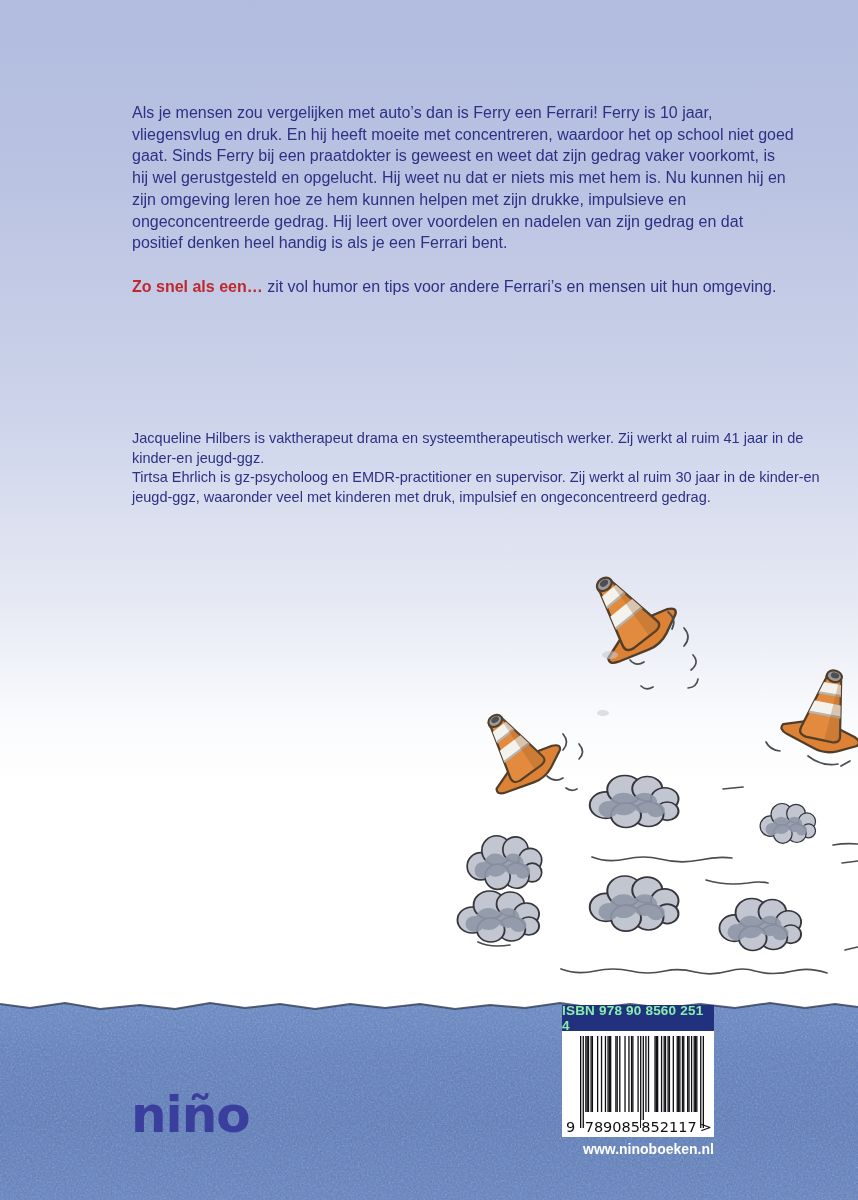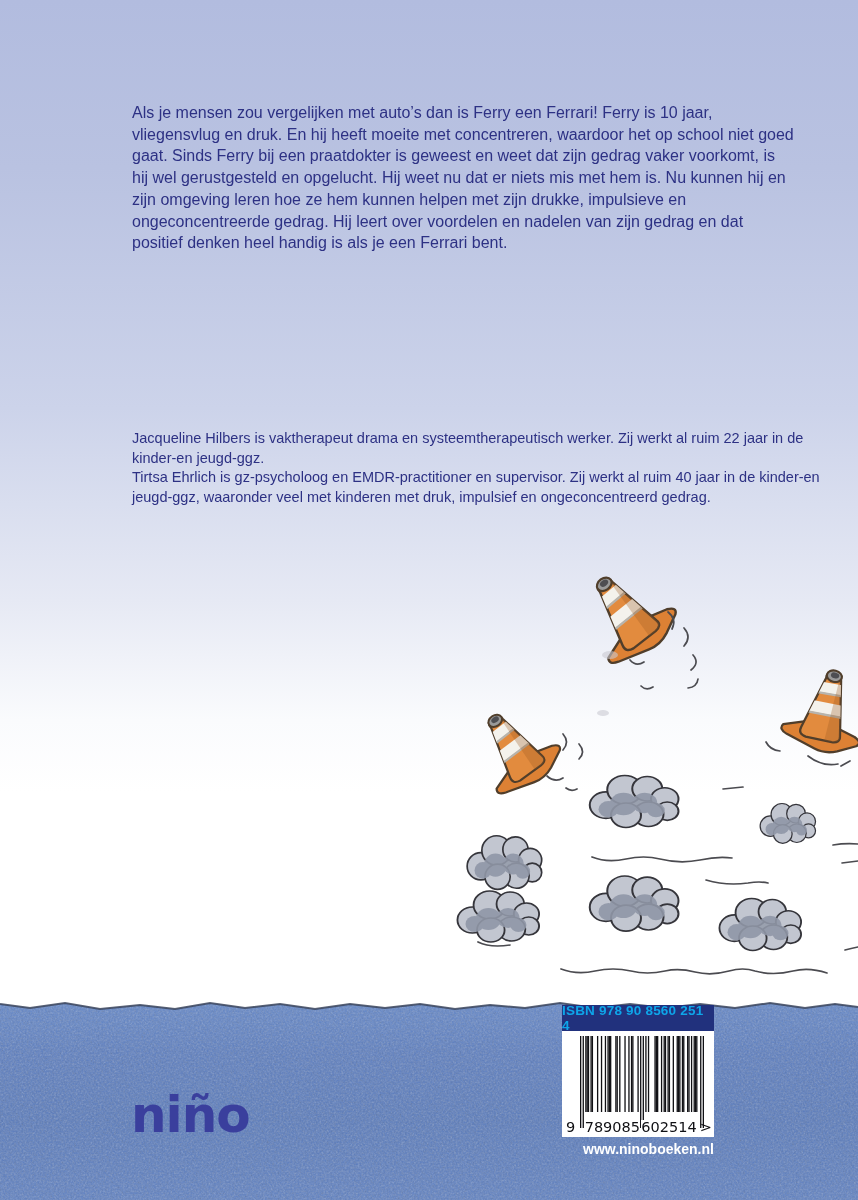"Zo snel als een… zit" div.txt { html: none -> <div><span>Zo snel als een…</span><span> zit vol humor en tips voor andere Ferrari’s en mensen uit hun omgeving.</span></div> }
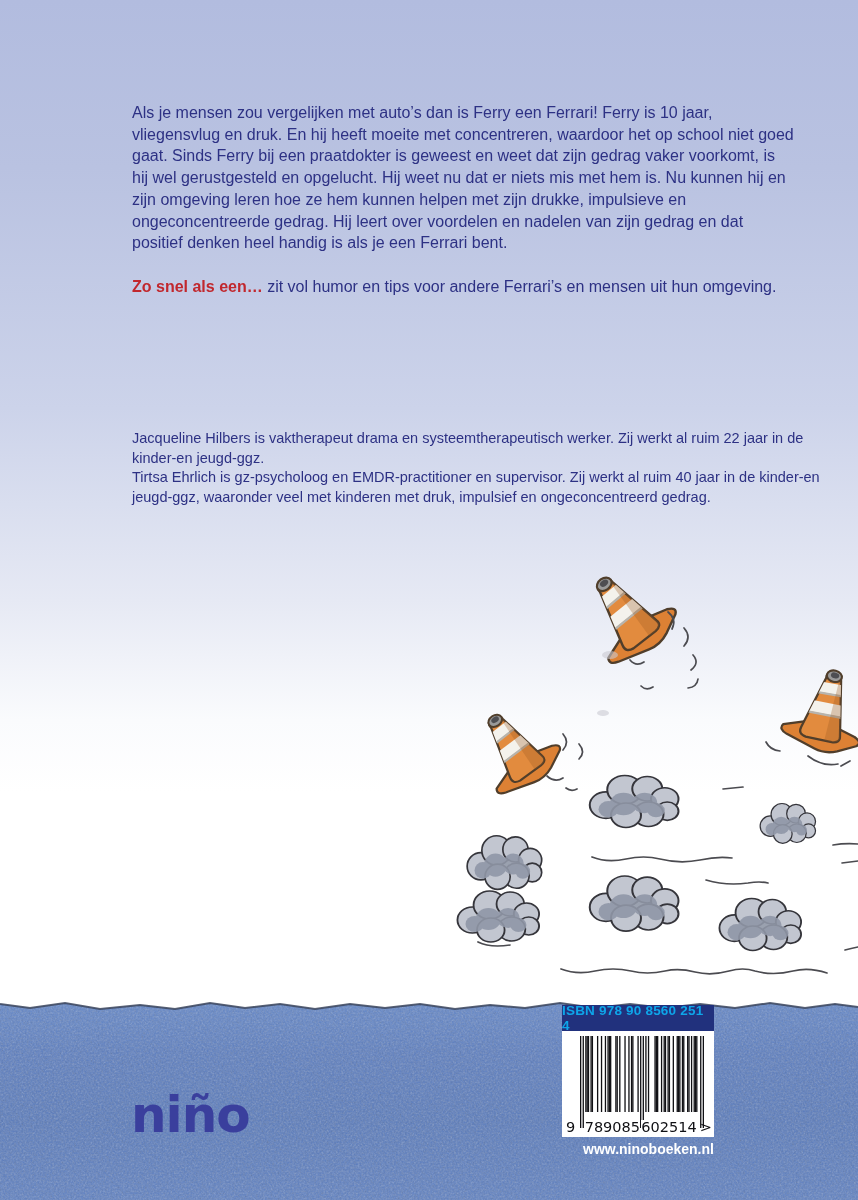"Jacqueline Hilbers is vaktherapeut drama" p { text: 22 -> 41 }
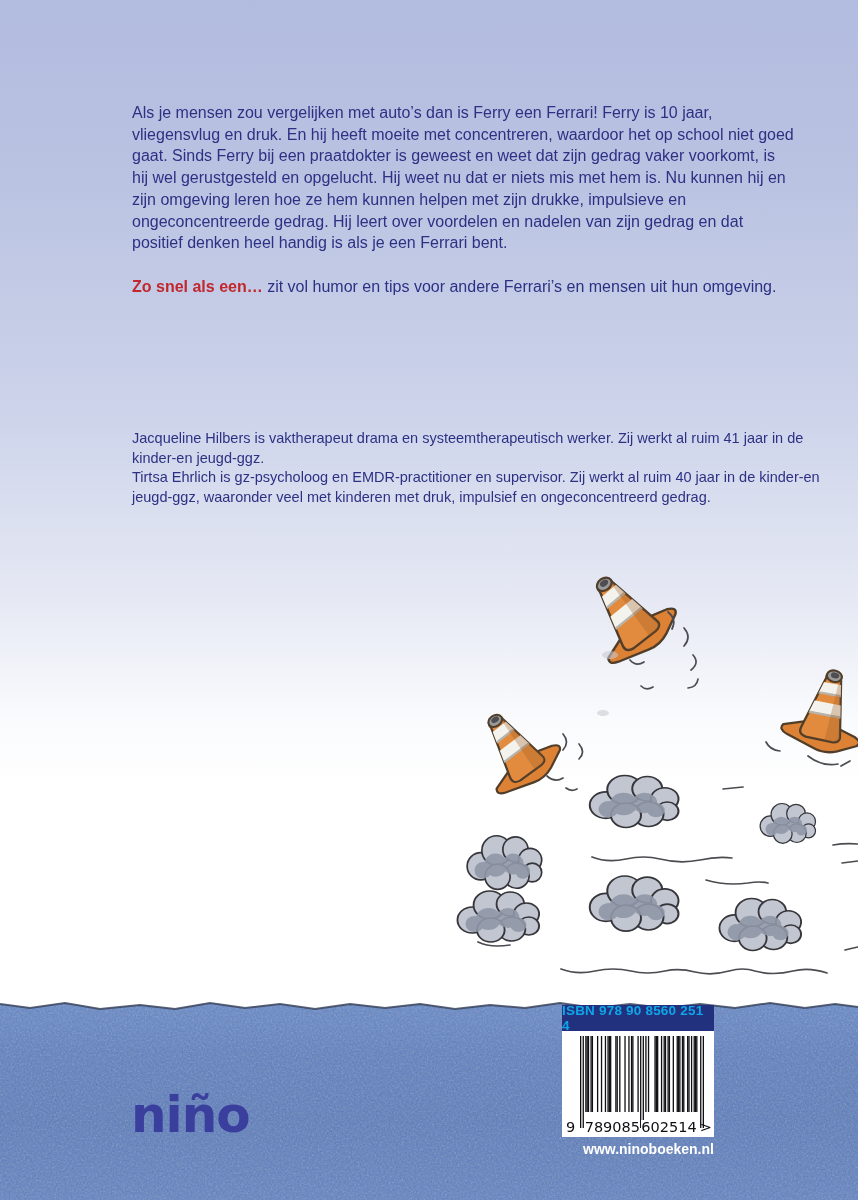"Tirtsa Ehrlich is gz-psycholoog en" p { text: 40 -> 30 }
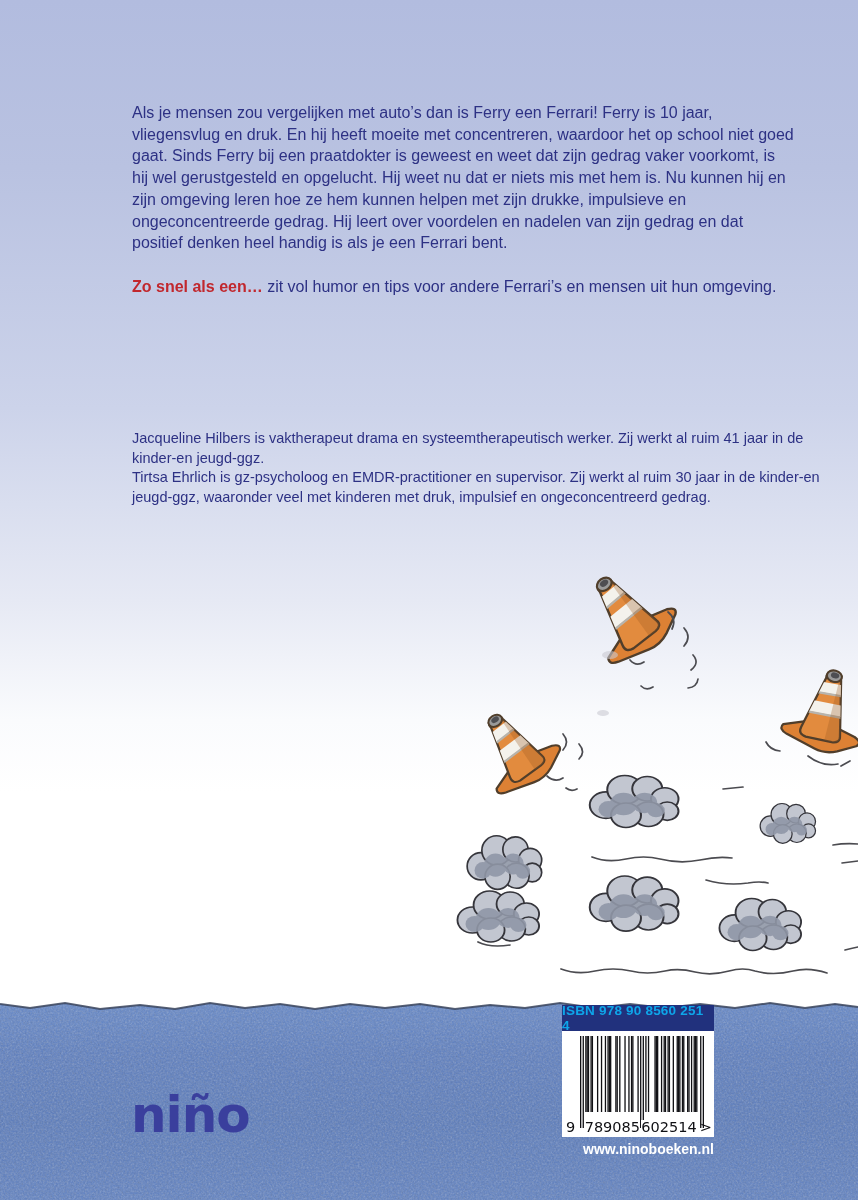"ISBN 978 90 8560 251" .isbn-strip { color: #0ea5e9 -> #86efac }
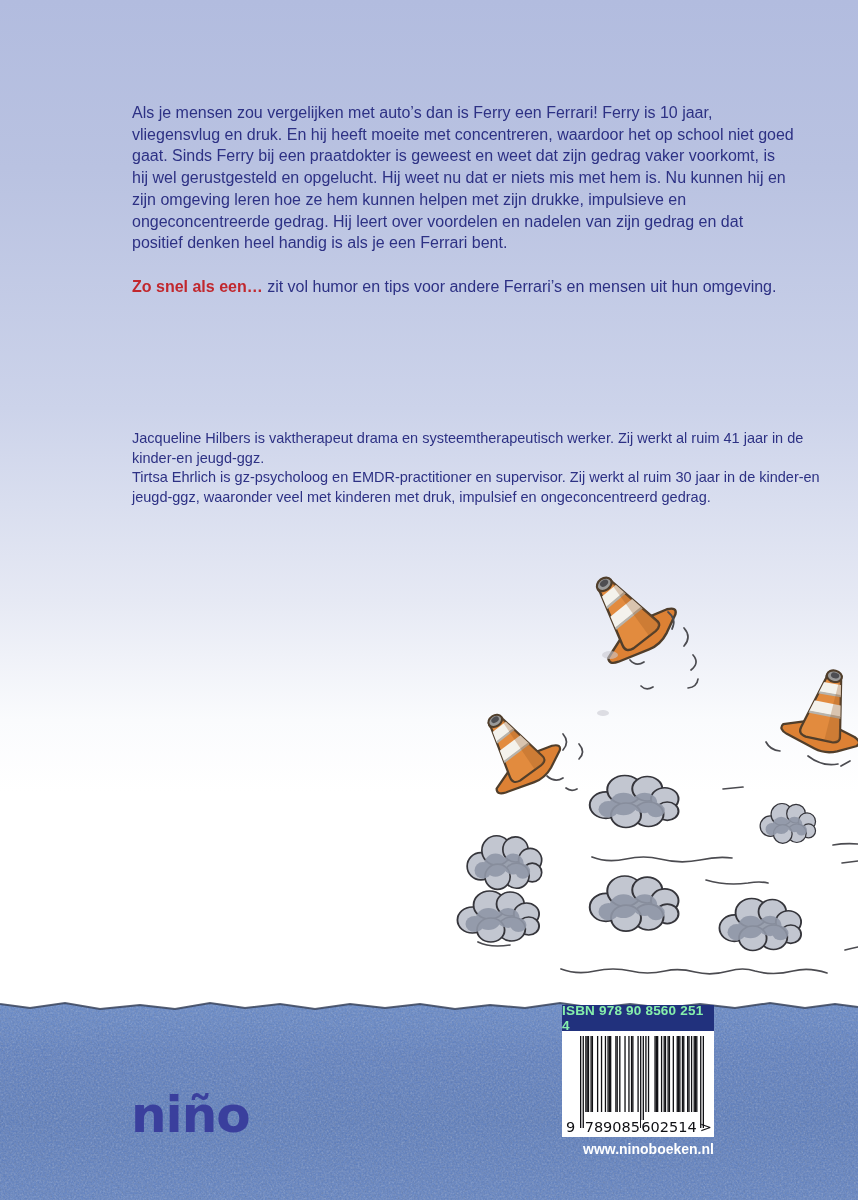"602514" span.grp { text: 602514 -> 852117 }
